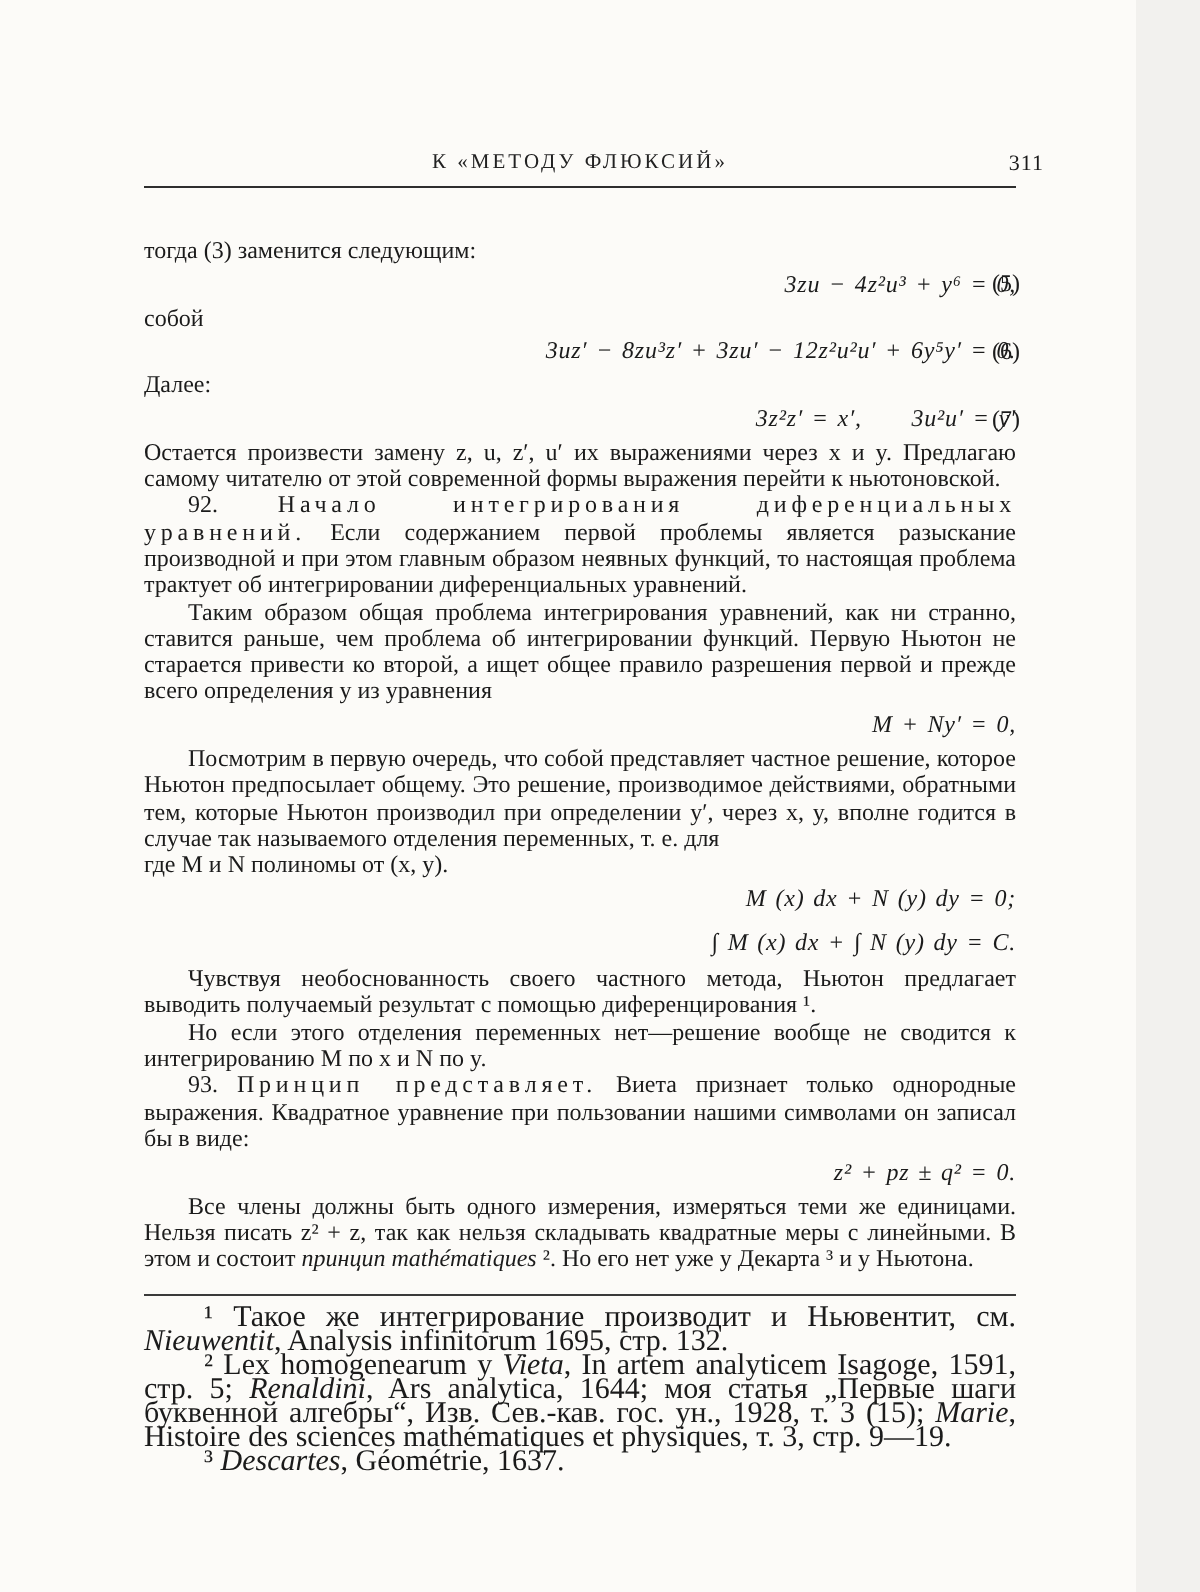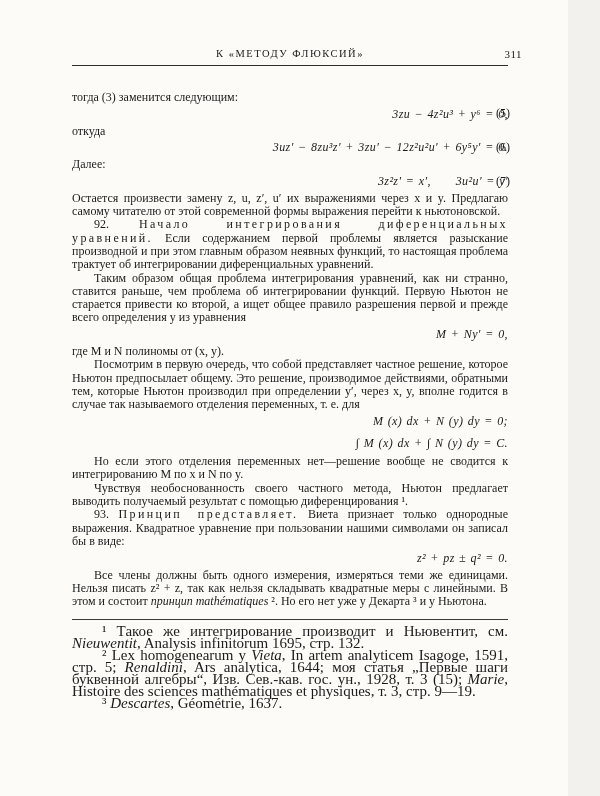"К «МЕТОДУ ФЛЮКСИЙ»" .page { padding: 48px 60px 0 72px -> 76px 60px 0 72px }
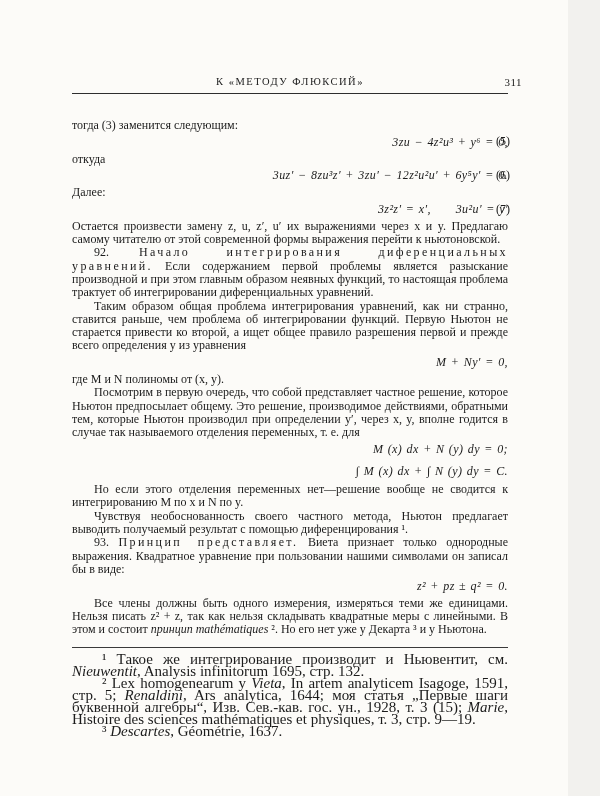"откуда" p.para { text: откуда -> собой }
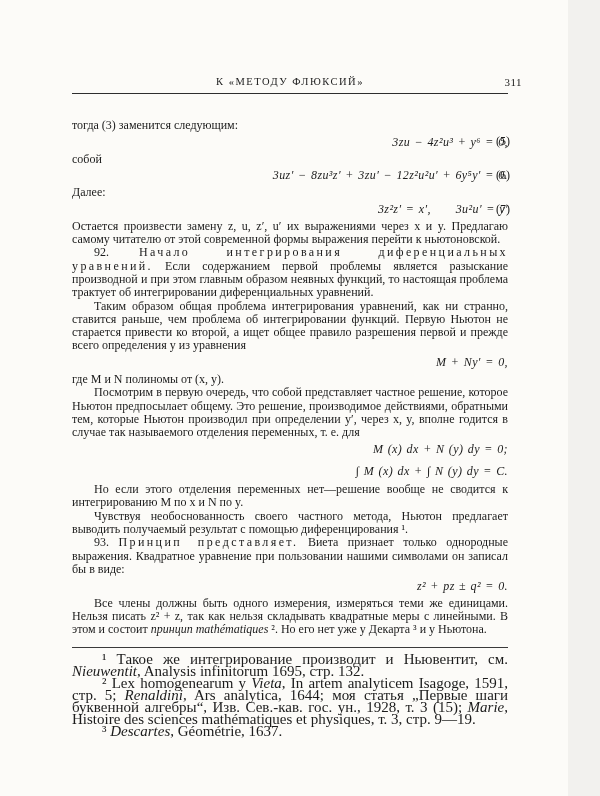"где M и N полиномы" p.para { order: before "Посмотрим в первую очередь, что" -> after "Посмотрим в первую очередь, что" }
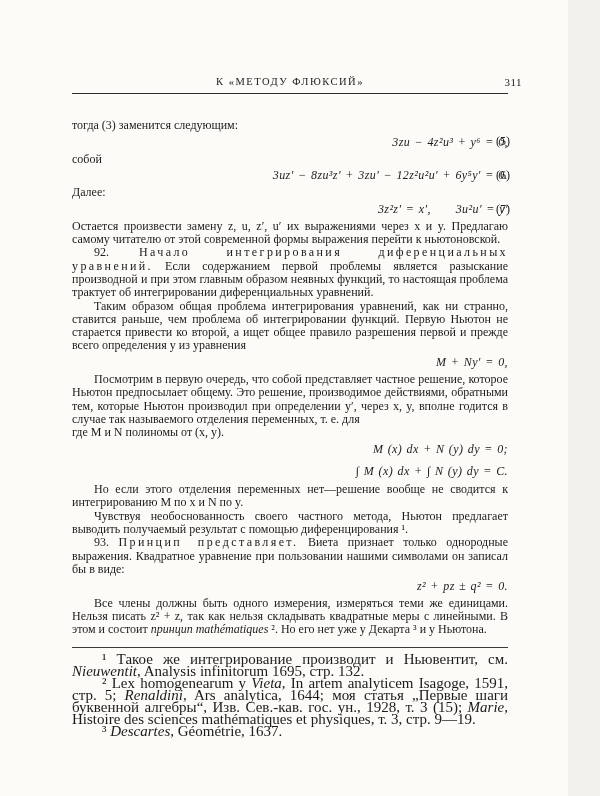"Но если этого отделения переменных" p.para { order: before "Чувствуя необоснованность своего" -> after "Чувствуя необоснованность своего" }
